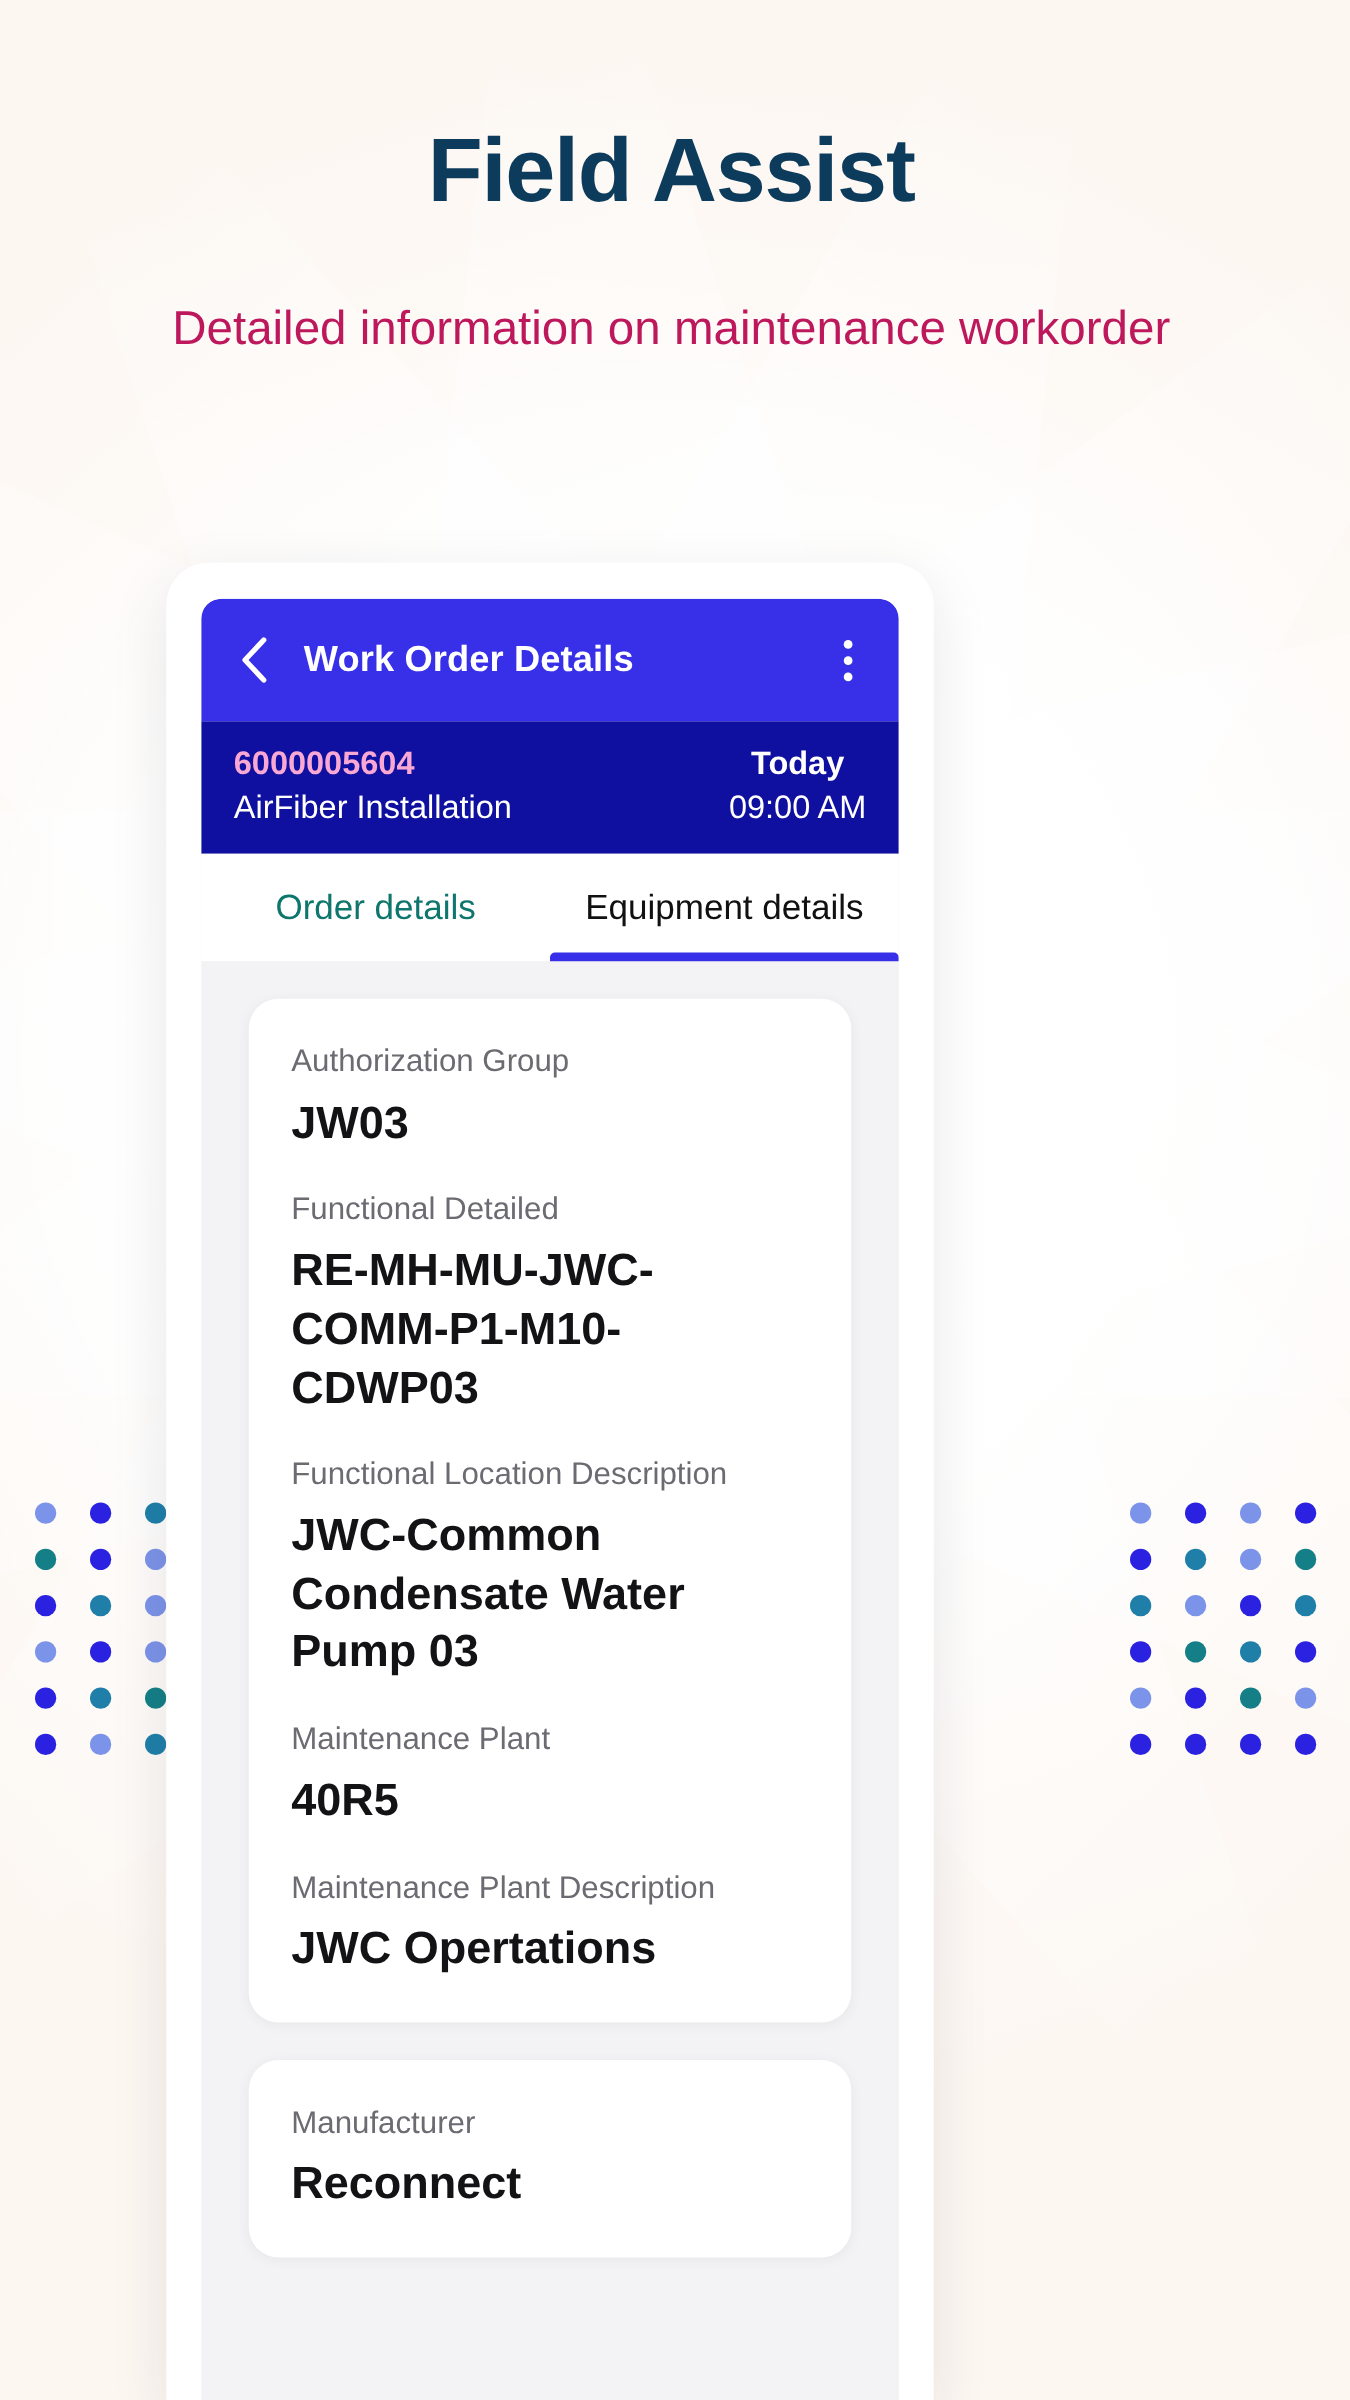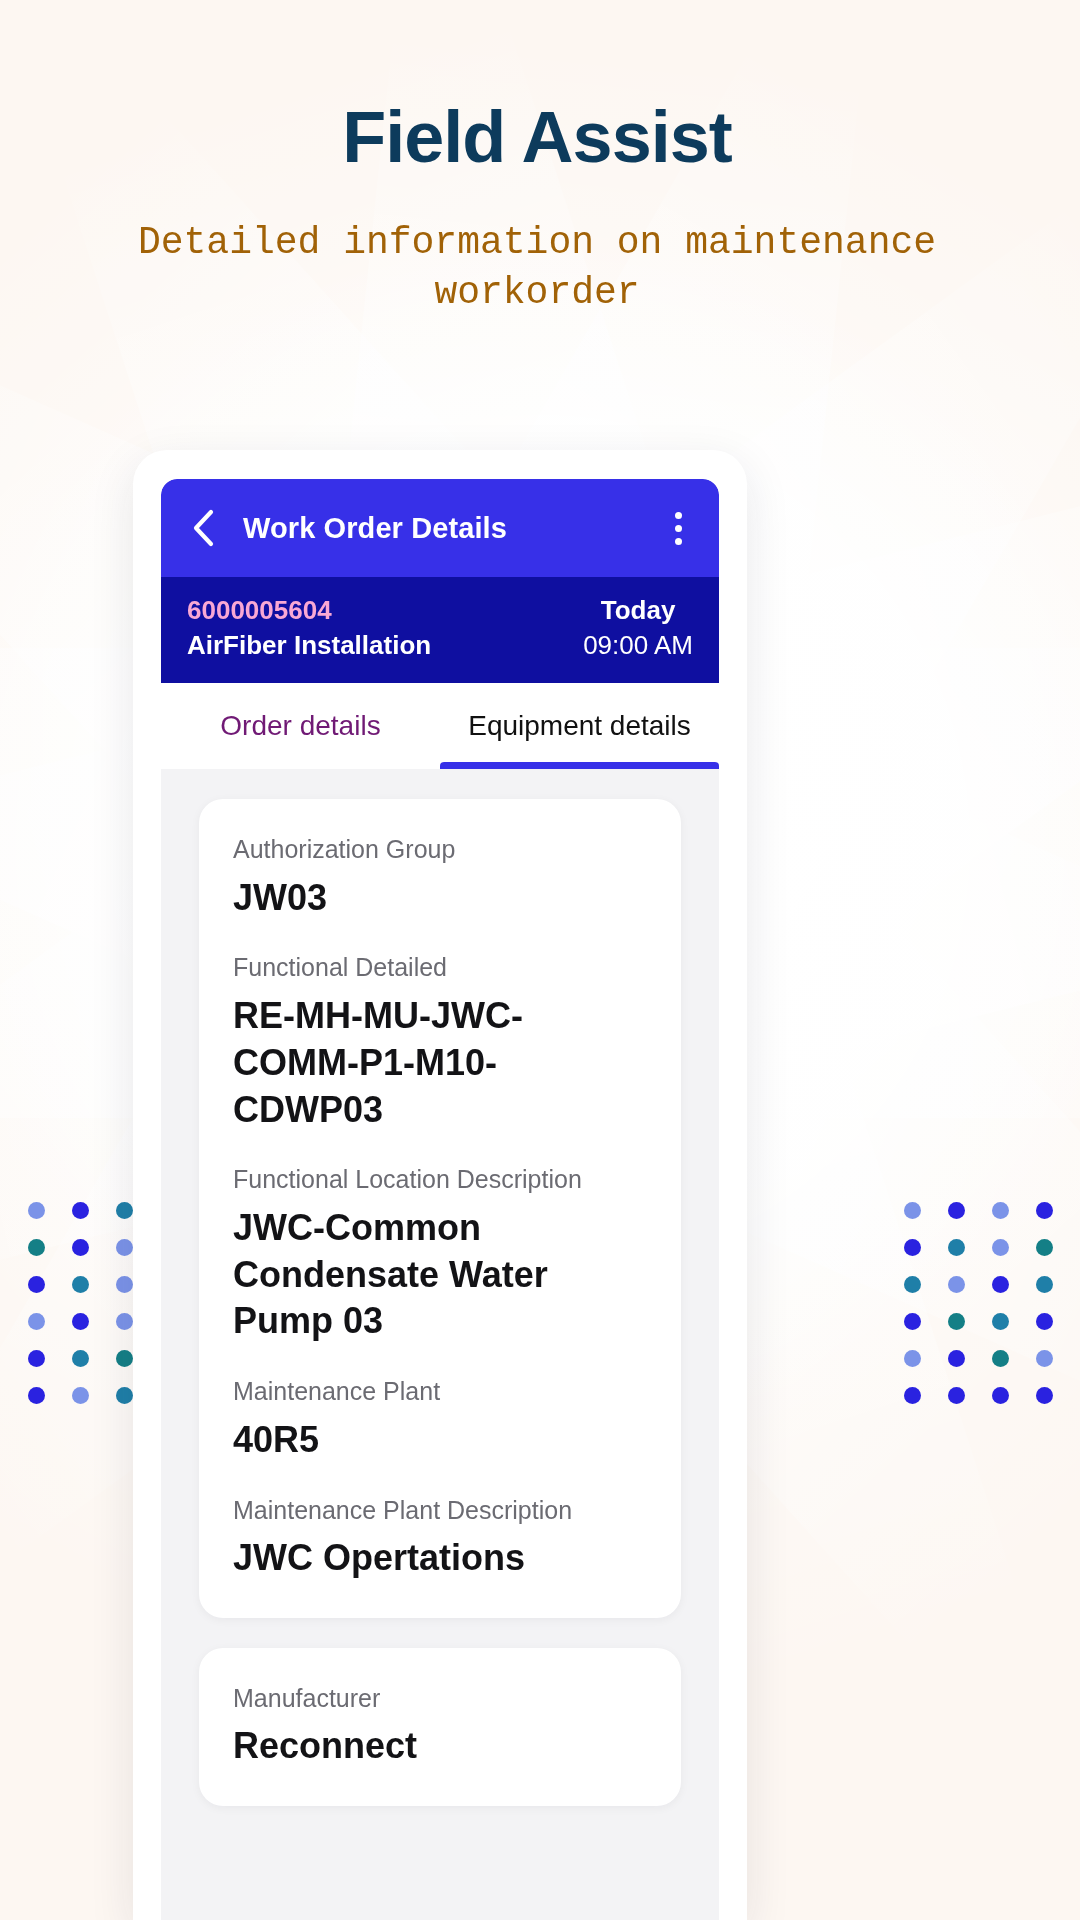"Detailed information on maintenance" .app-sub { color: #a16207 -> #be185d; font-family: Liberation Mono, monospace -> none; margin-top: 42px -> 62px }
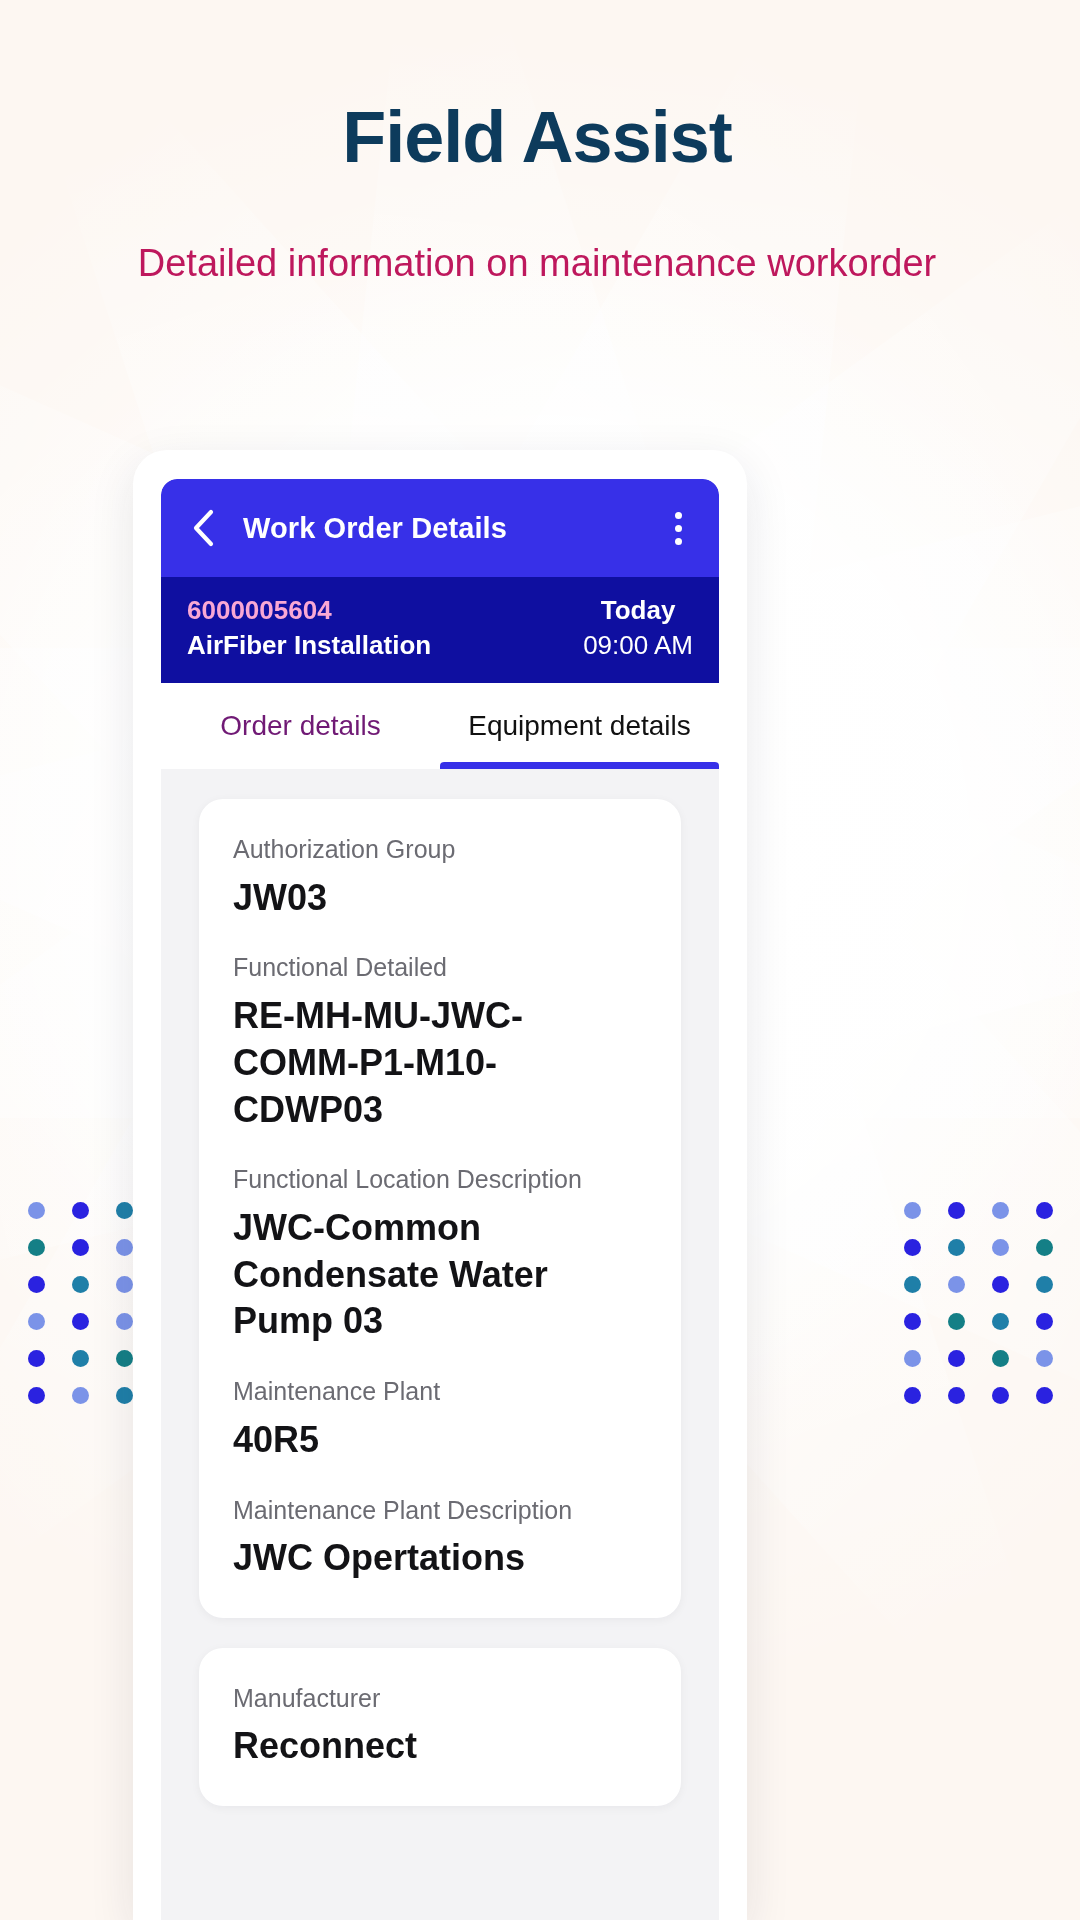"AirFiber Installation" .ob-desc { font-weight: 700 -> 400 }
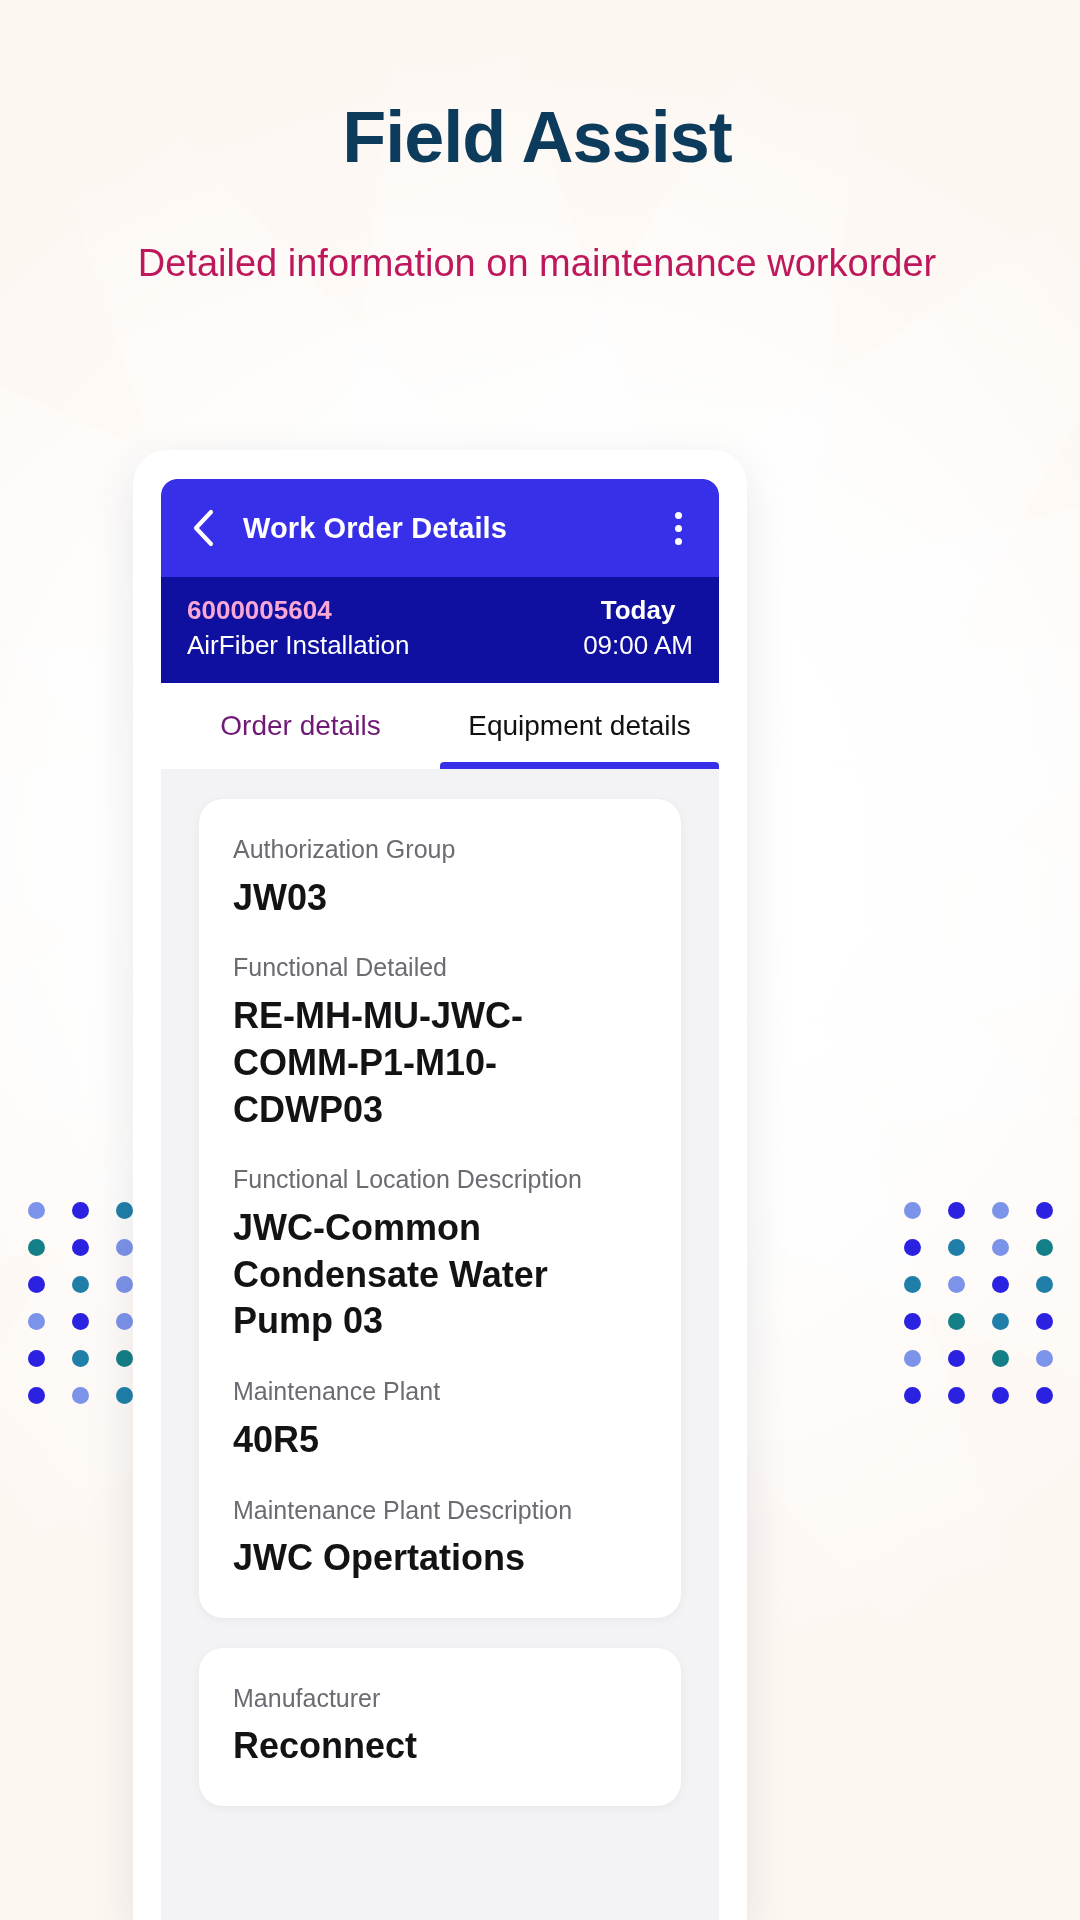"Order details" .tab { color: #701a75 -> #0f766e }
